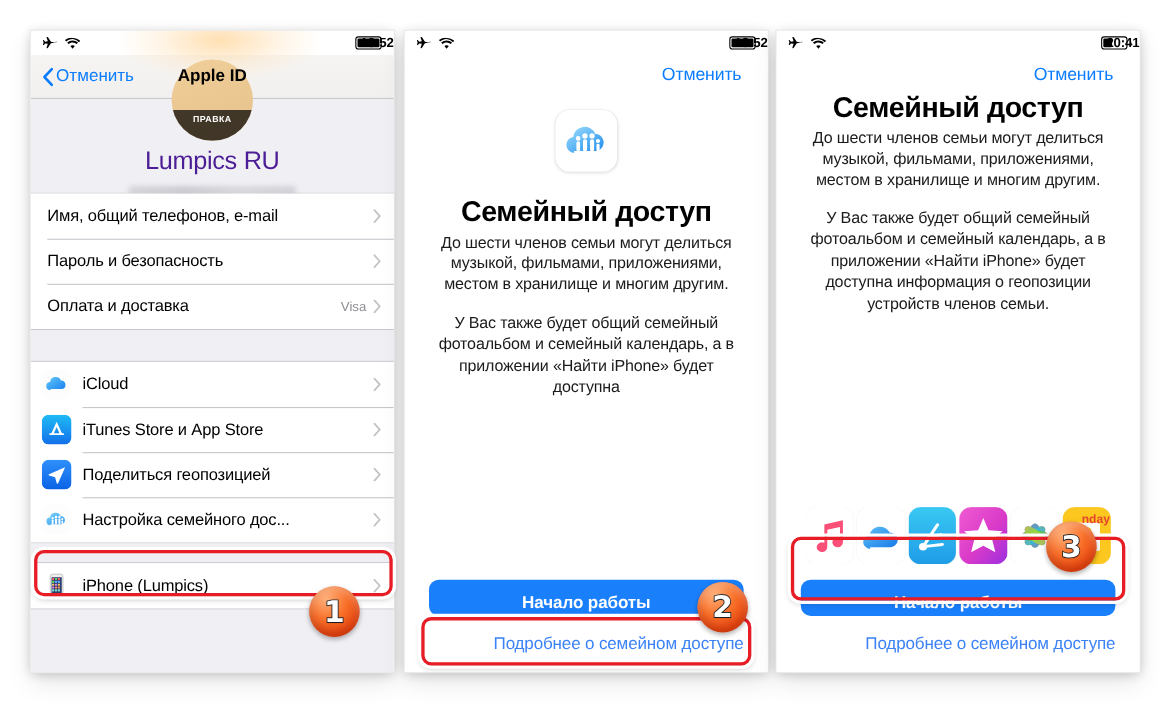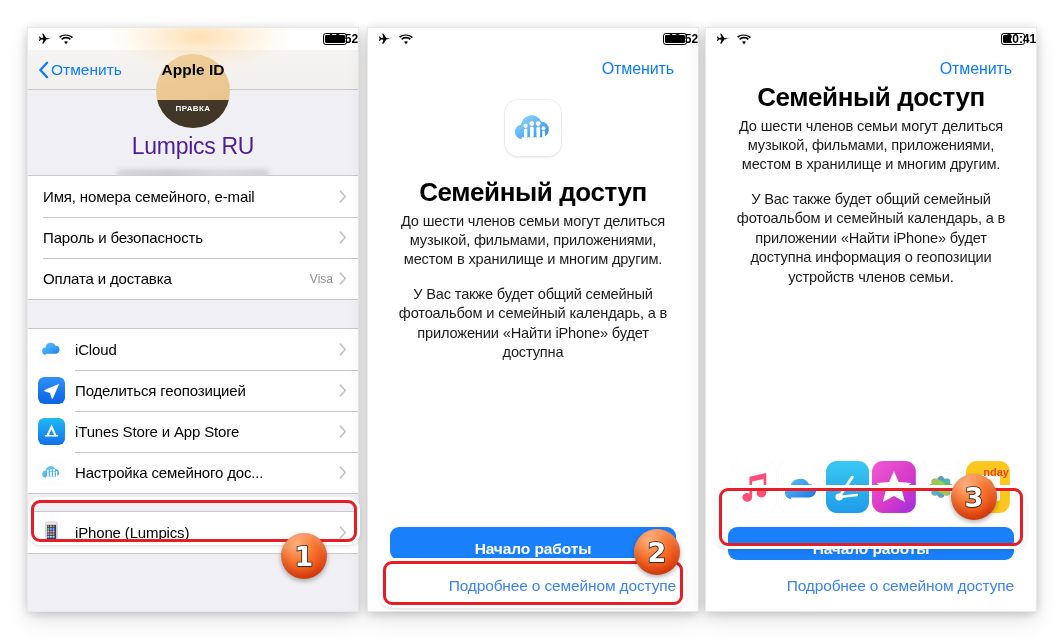"Имя, номера семейного, e-mail" span.row-label { text: номера семейного -> общий телефонов }
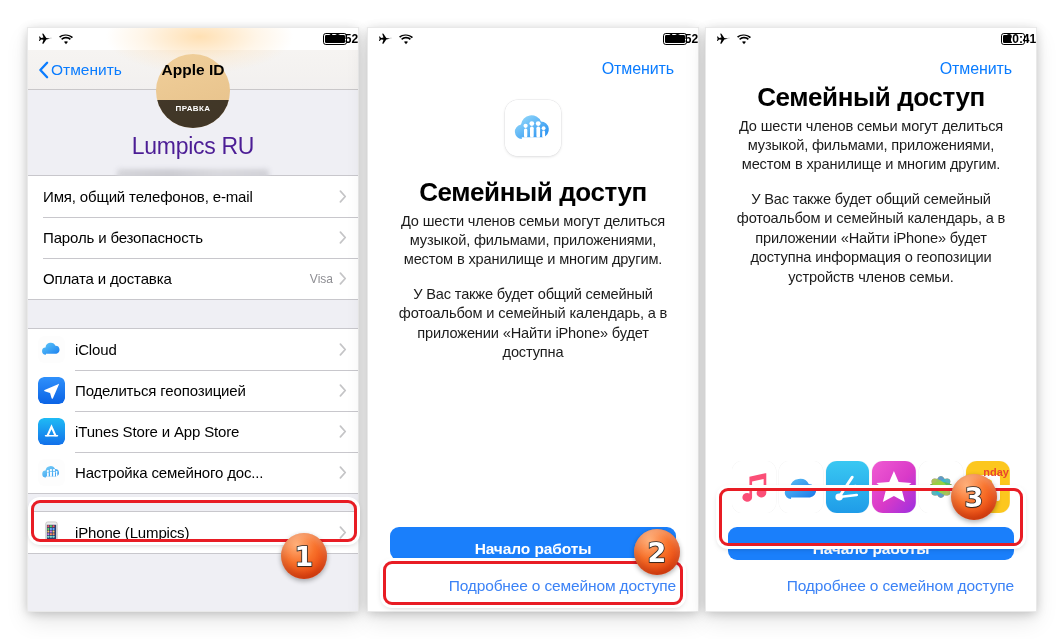"Поделиться геопозицией" div.row { order: before "iTunes Store и App Store" -> after "iTunes Store и App Store" }
